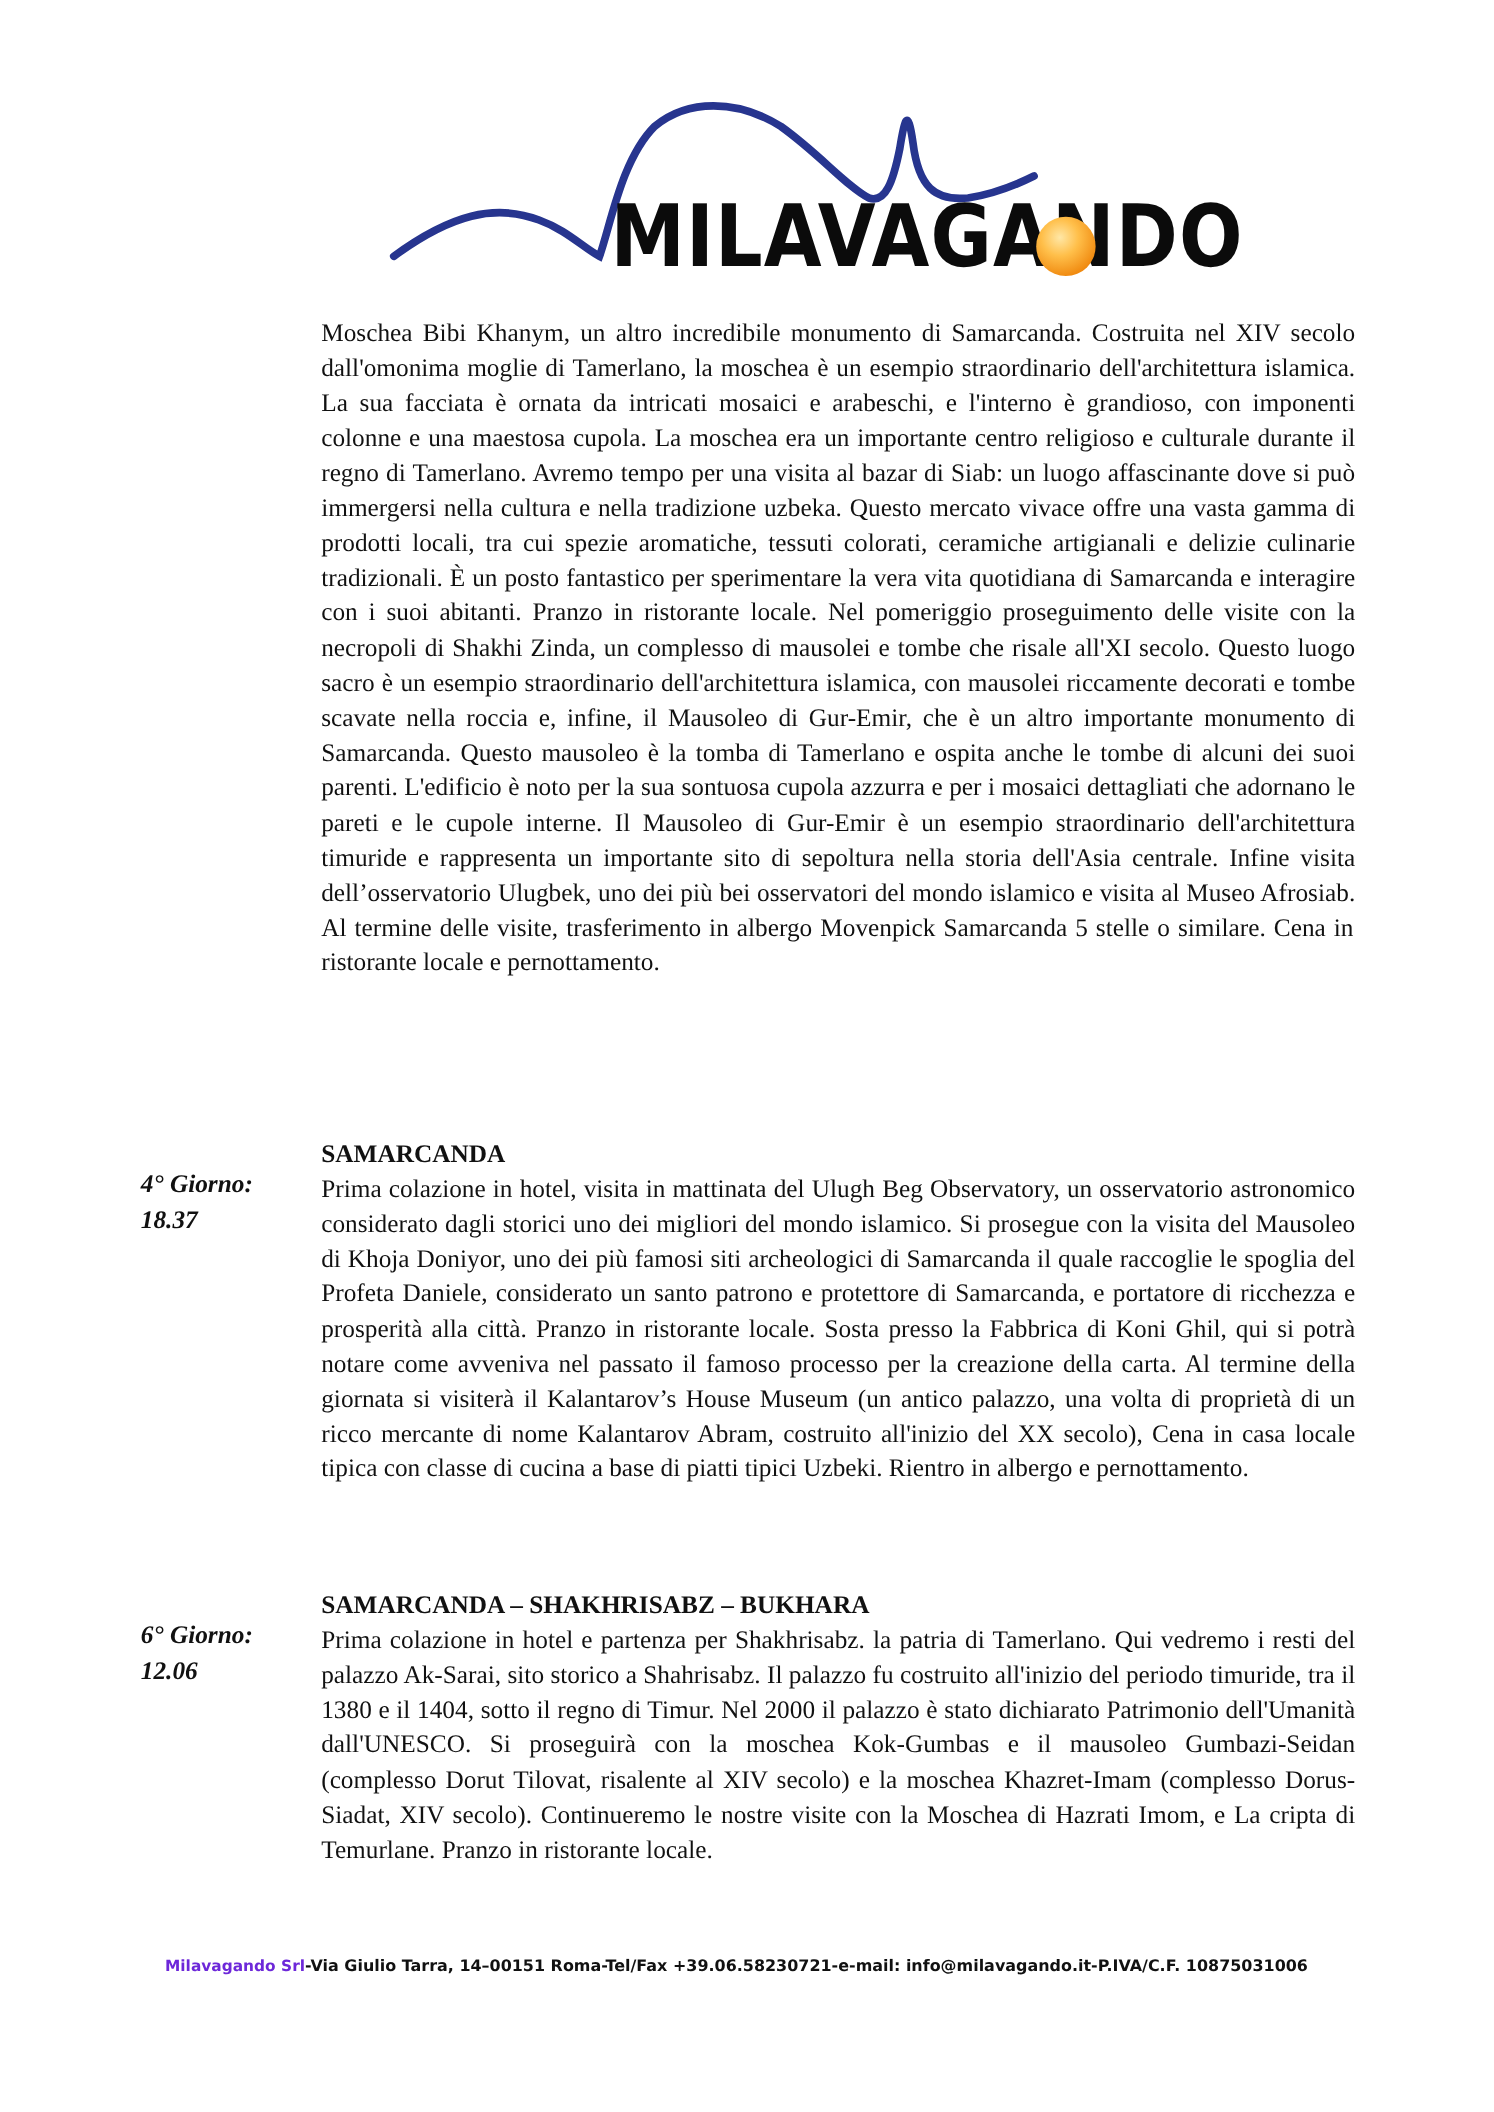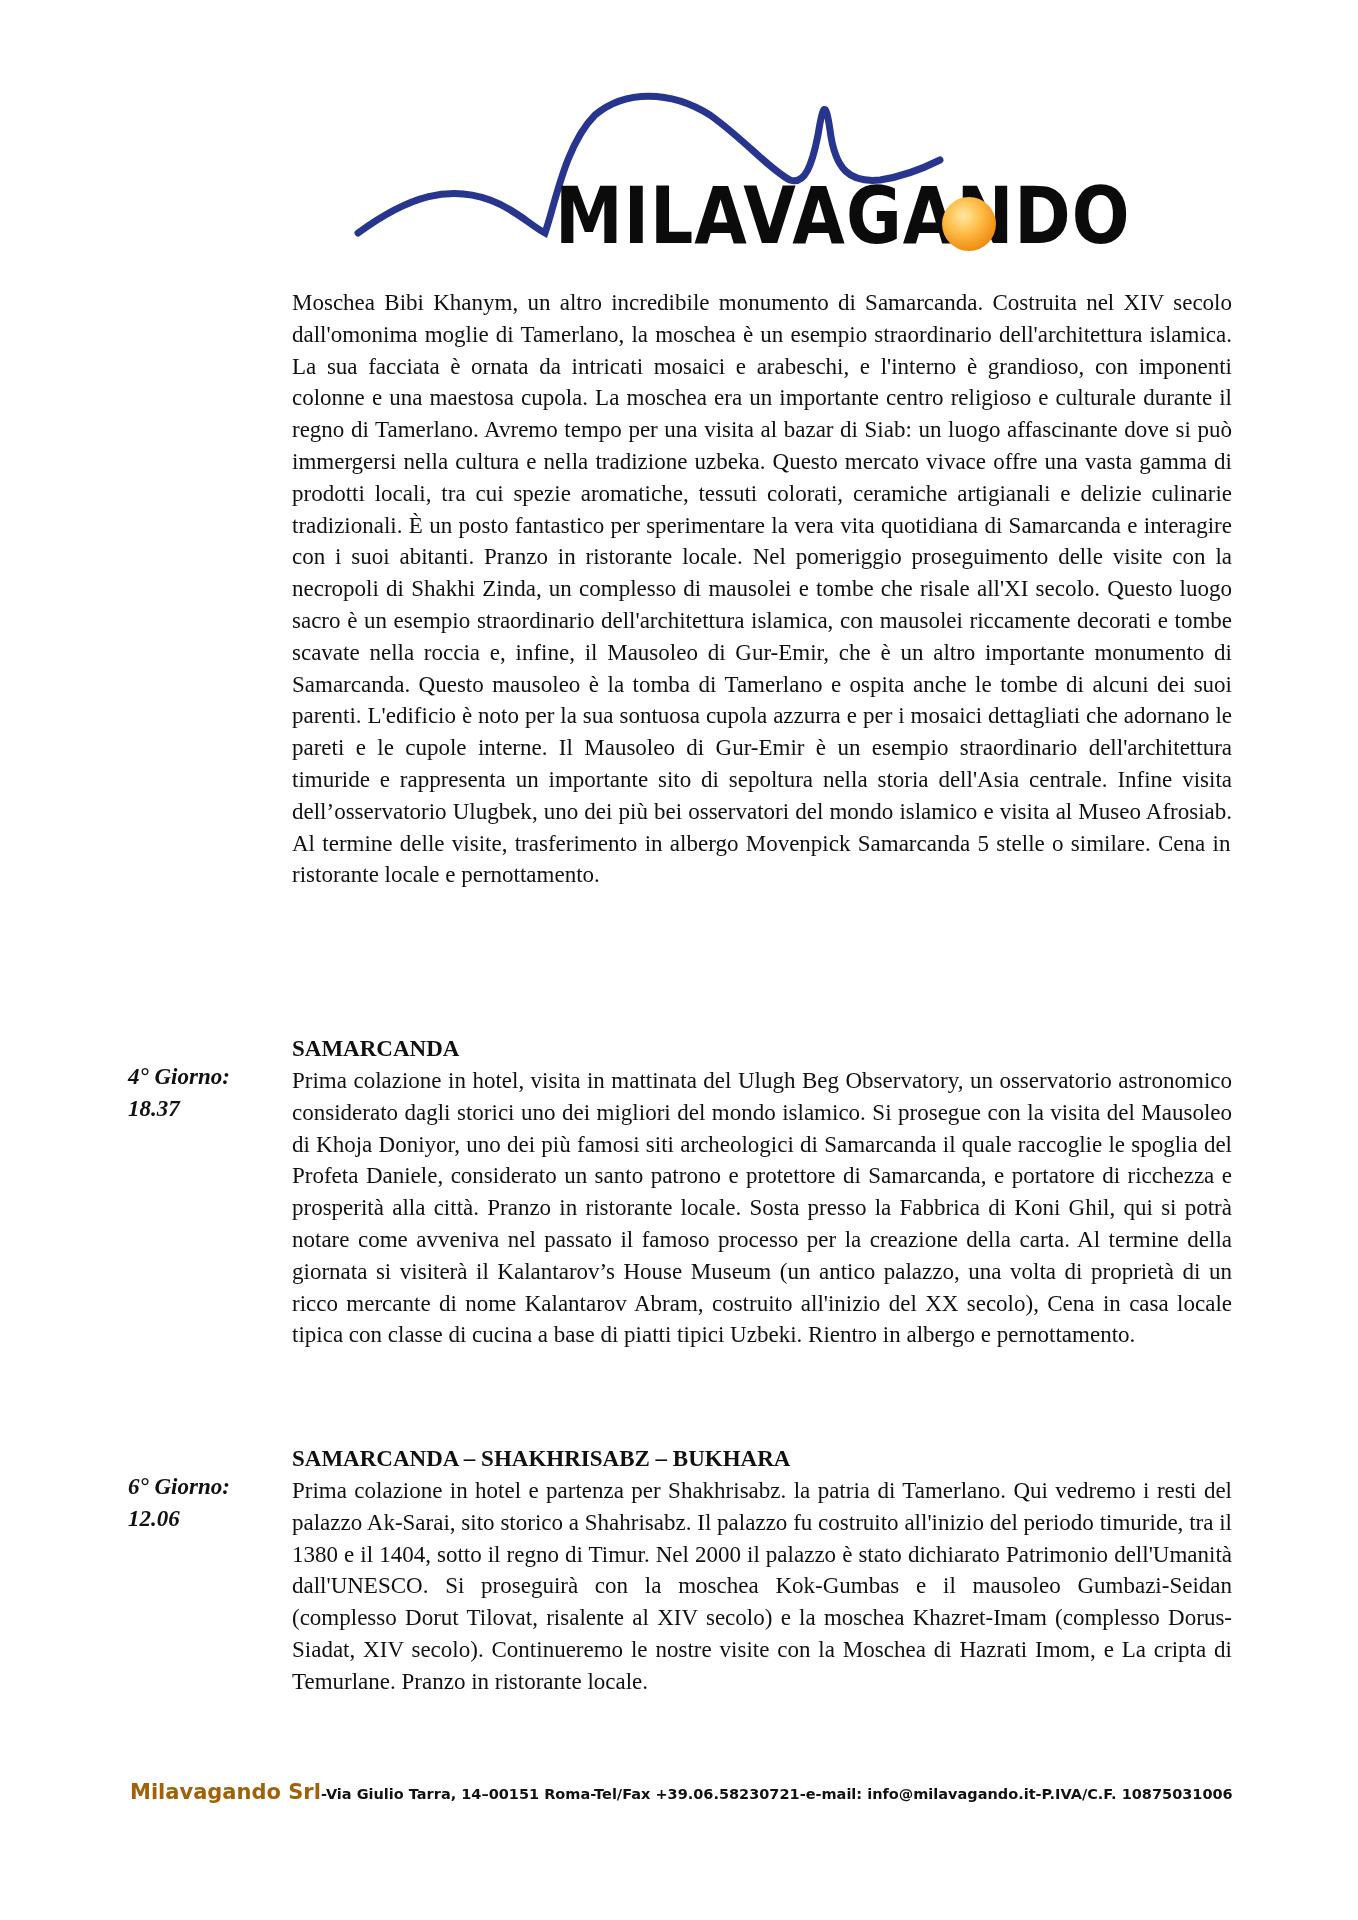"Milavagando Srl" .footer .brand { color: #a16207 -> #6d28d9; font-size: 21px -> 14px; margin-left: none -> 20px }
